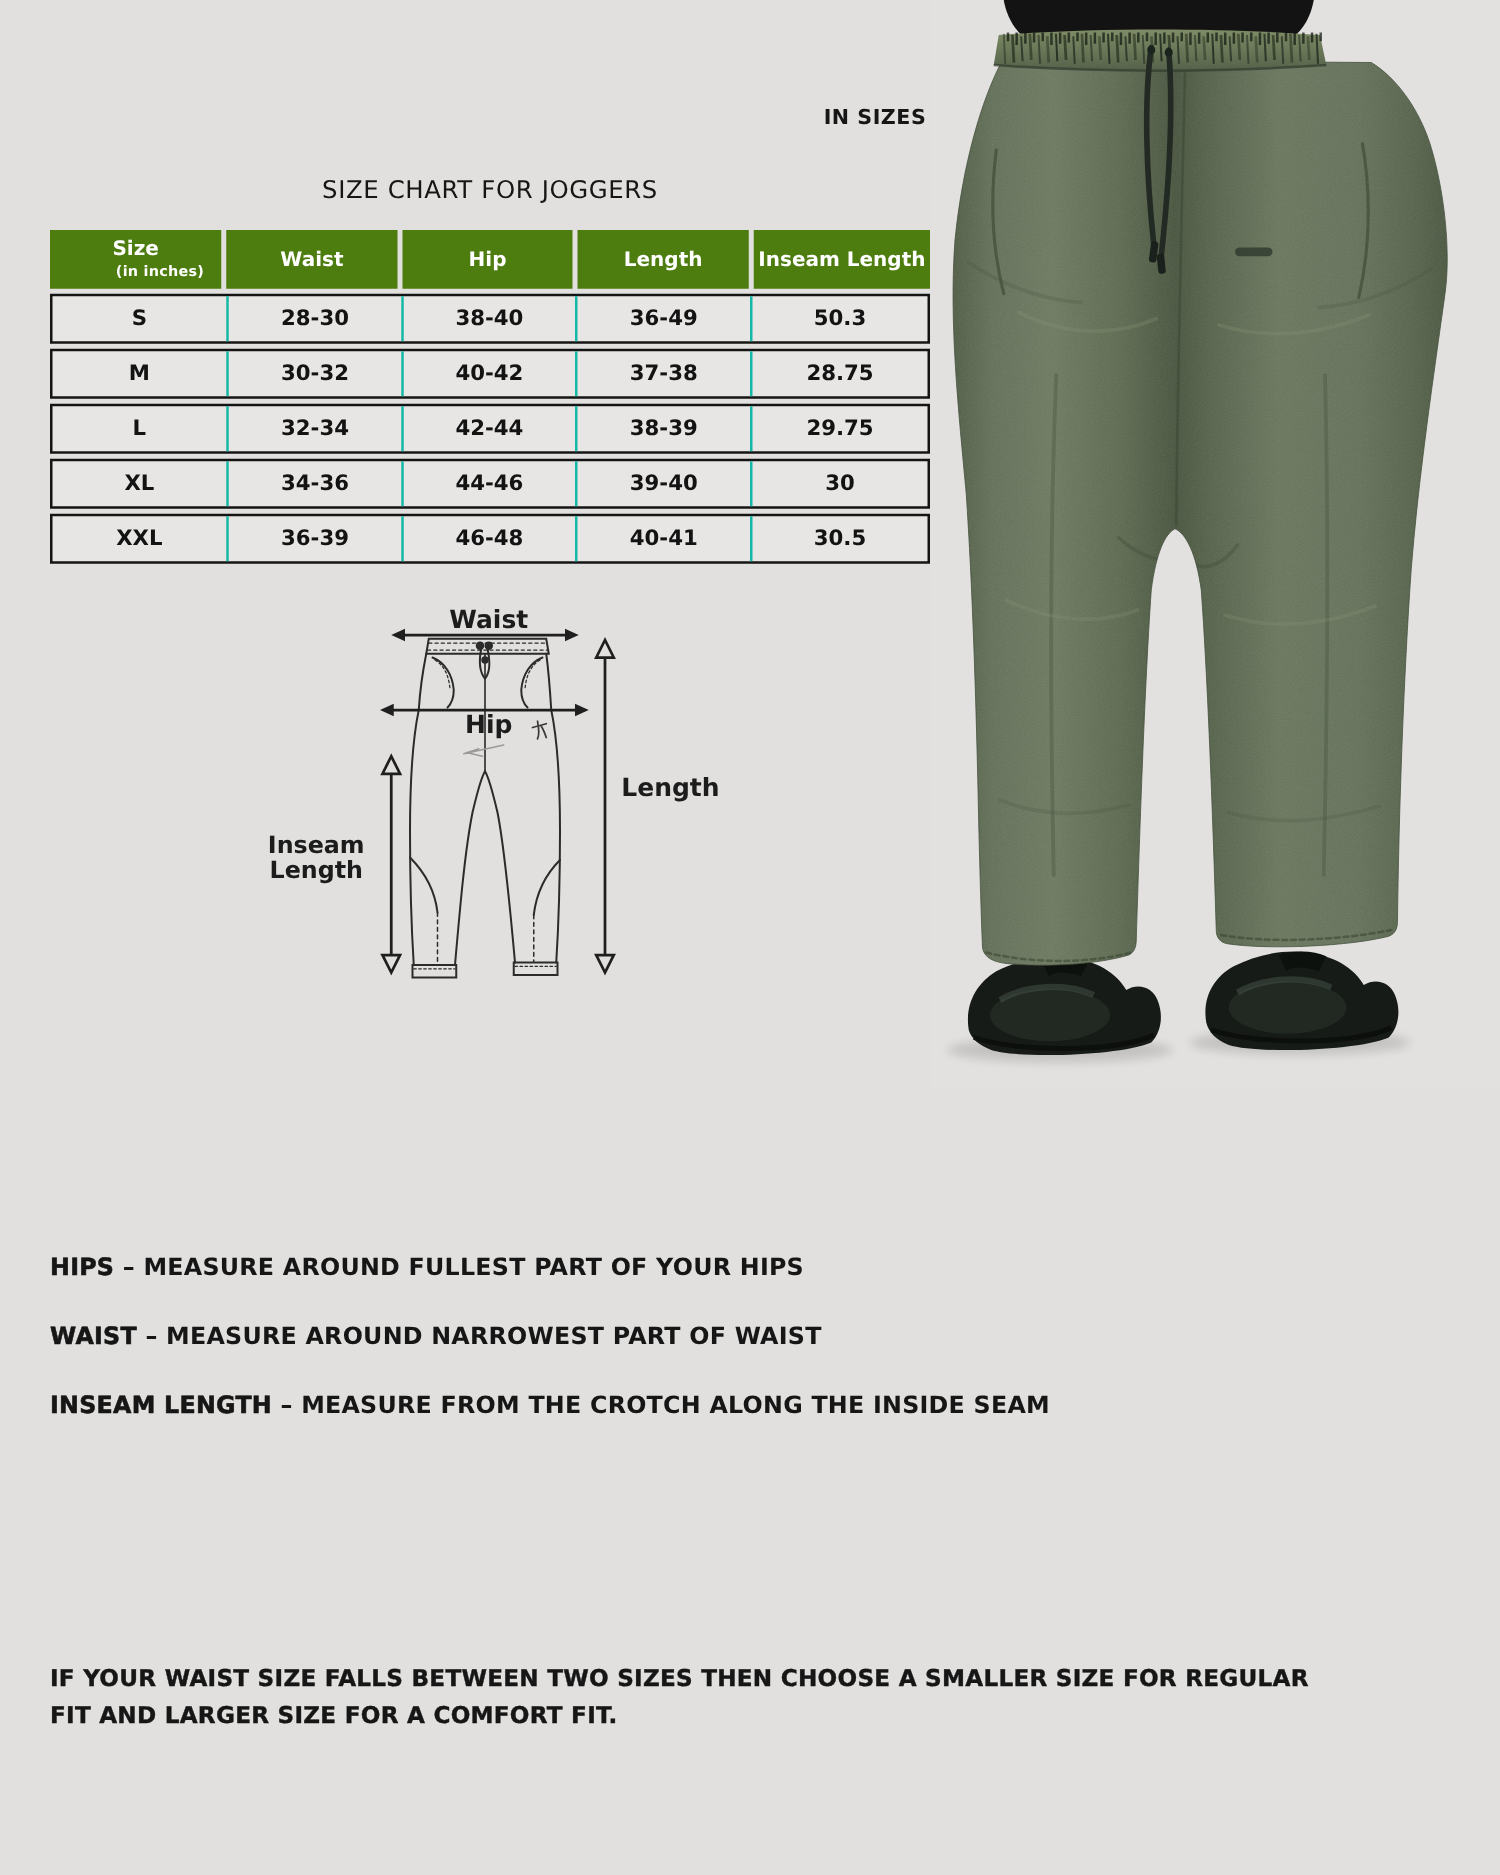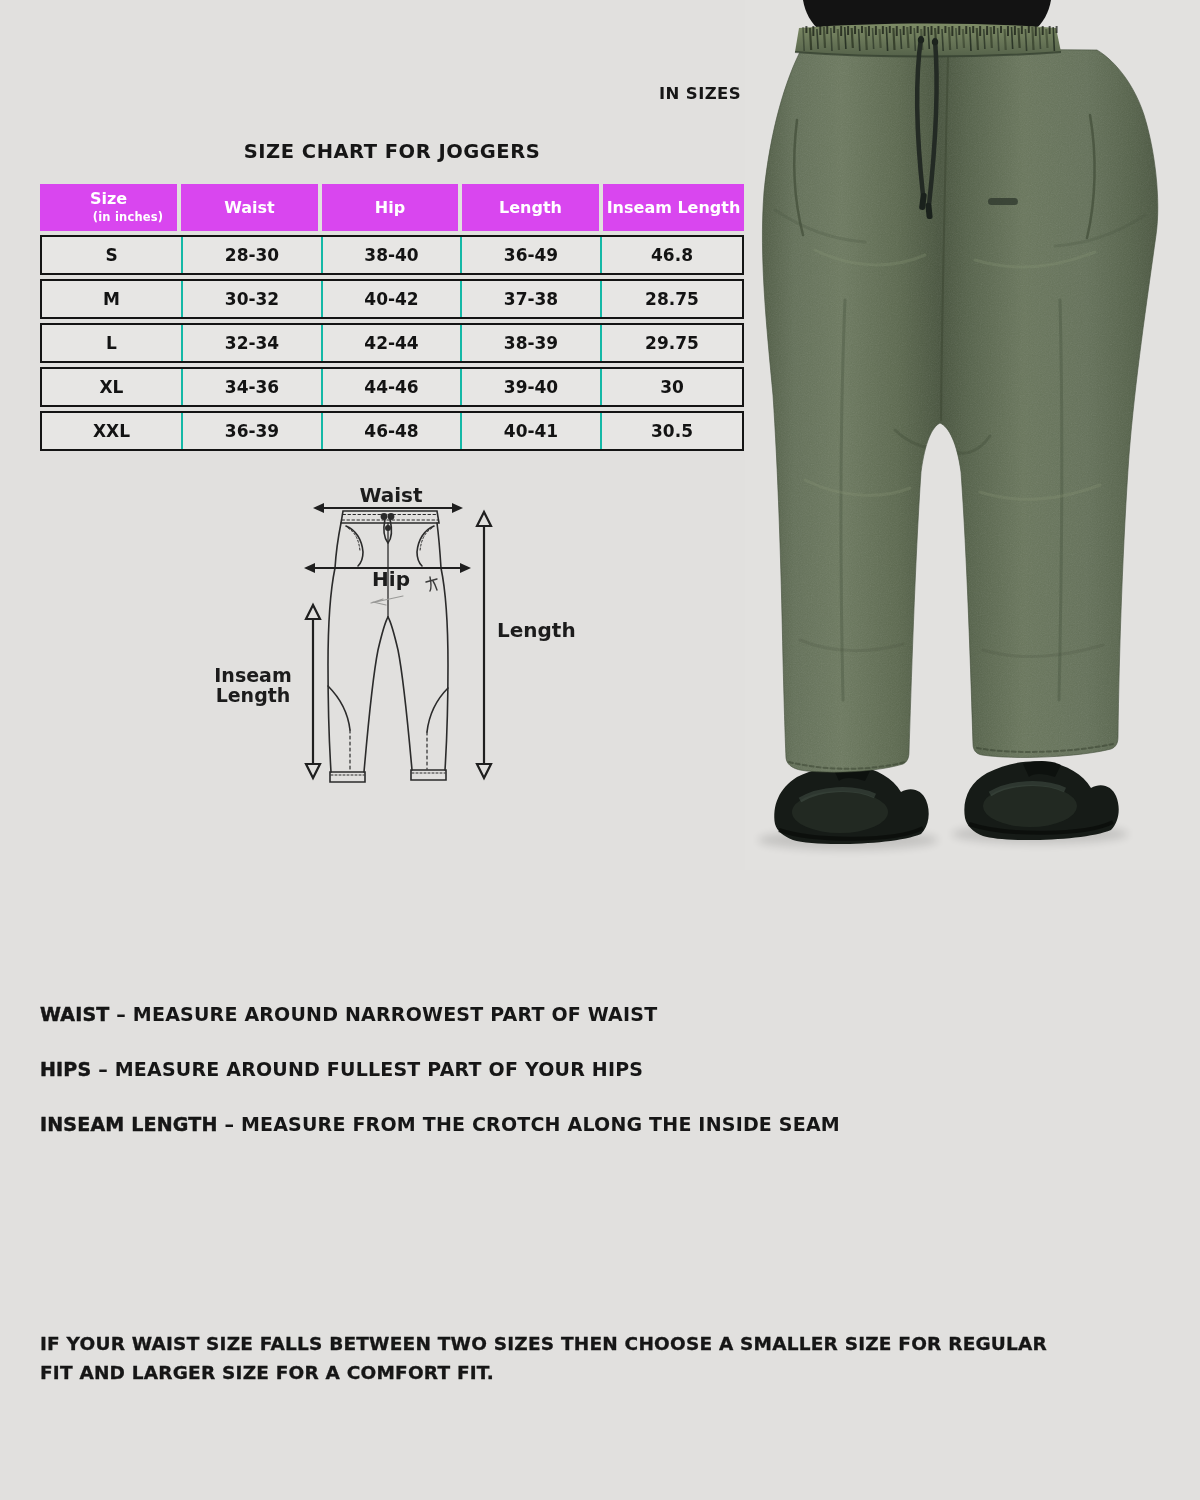"SIZE CHART FOR JOGGERS" .chart-title { font-weight: 700 -> 400 }
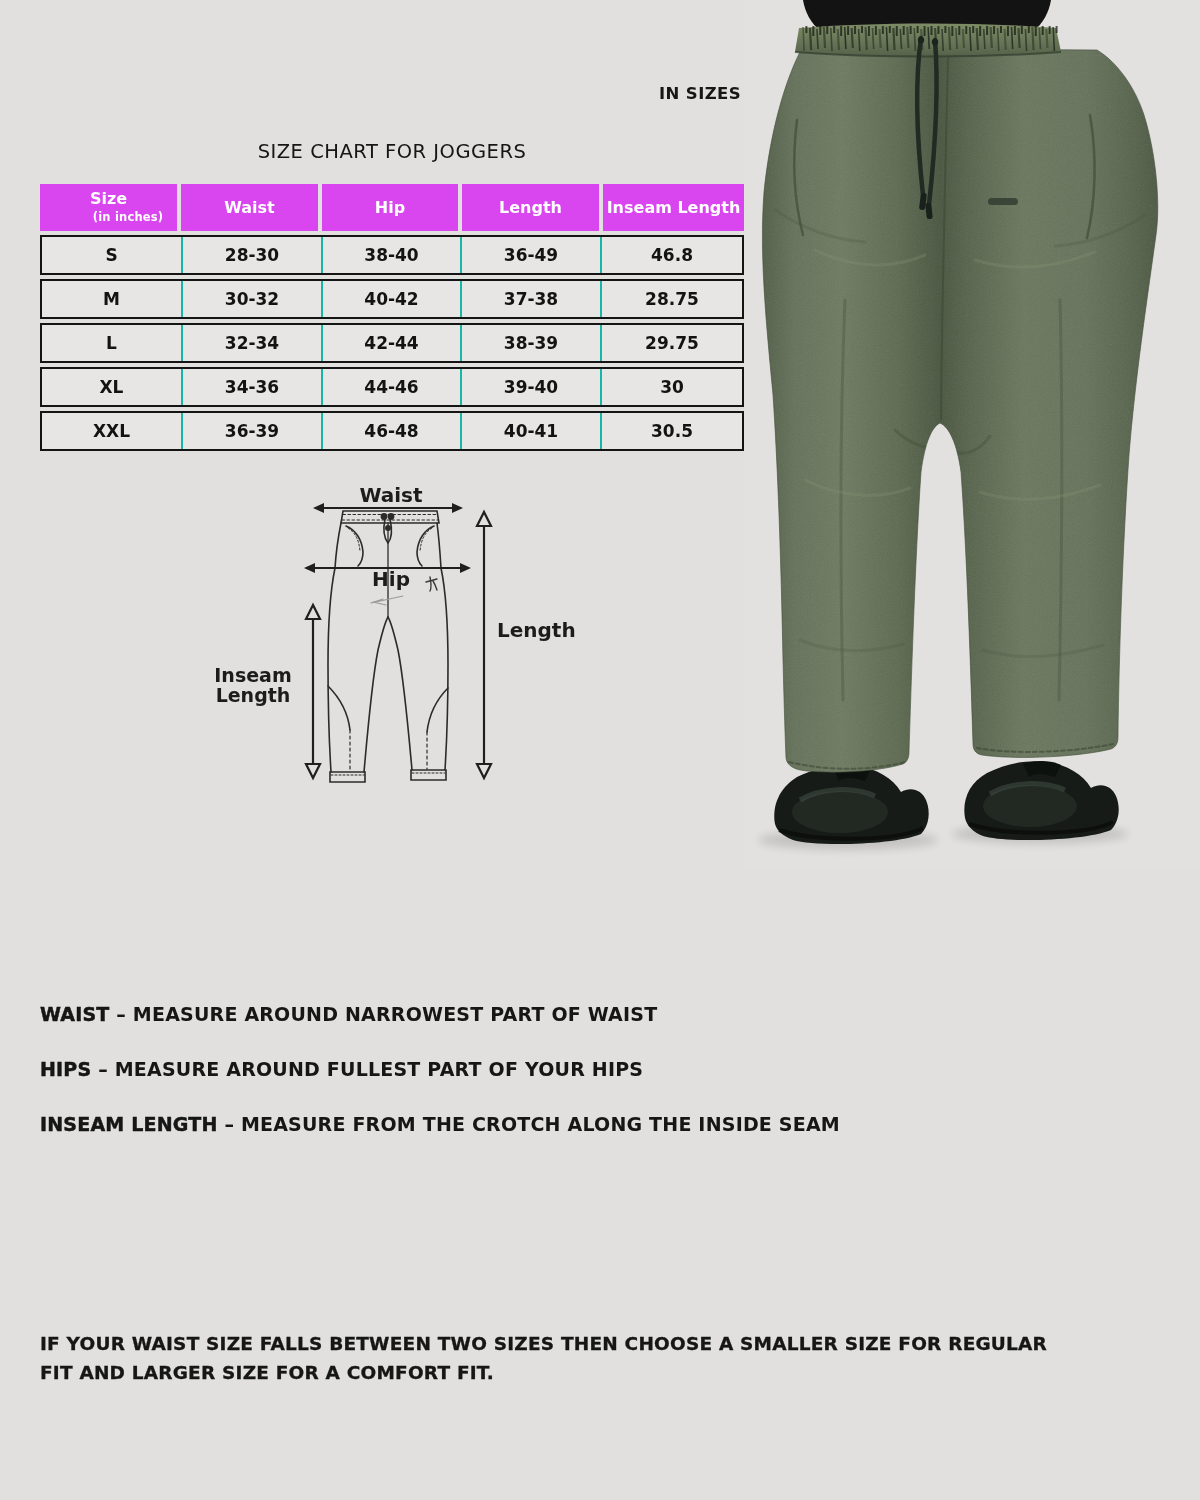"Size" .th { background: #d946ef -> #4d7c0f }
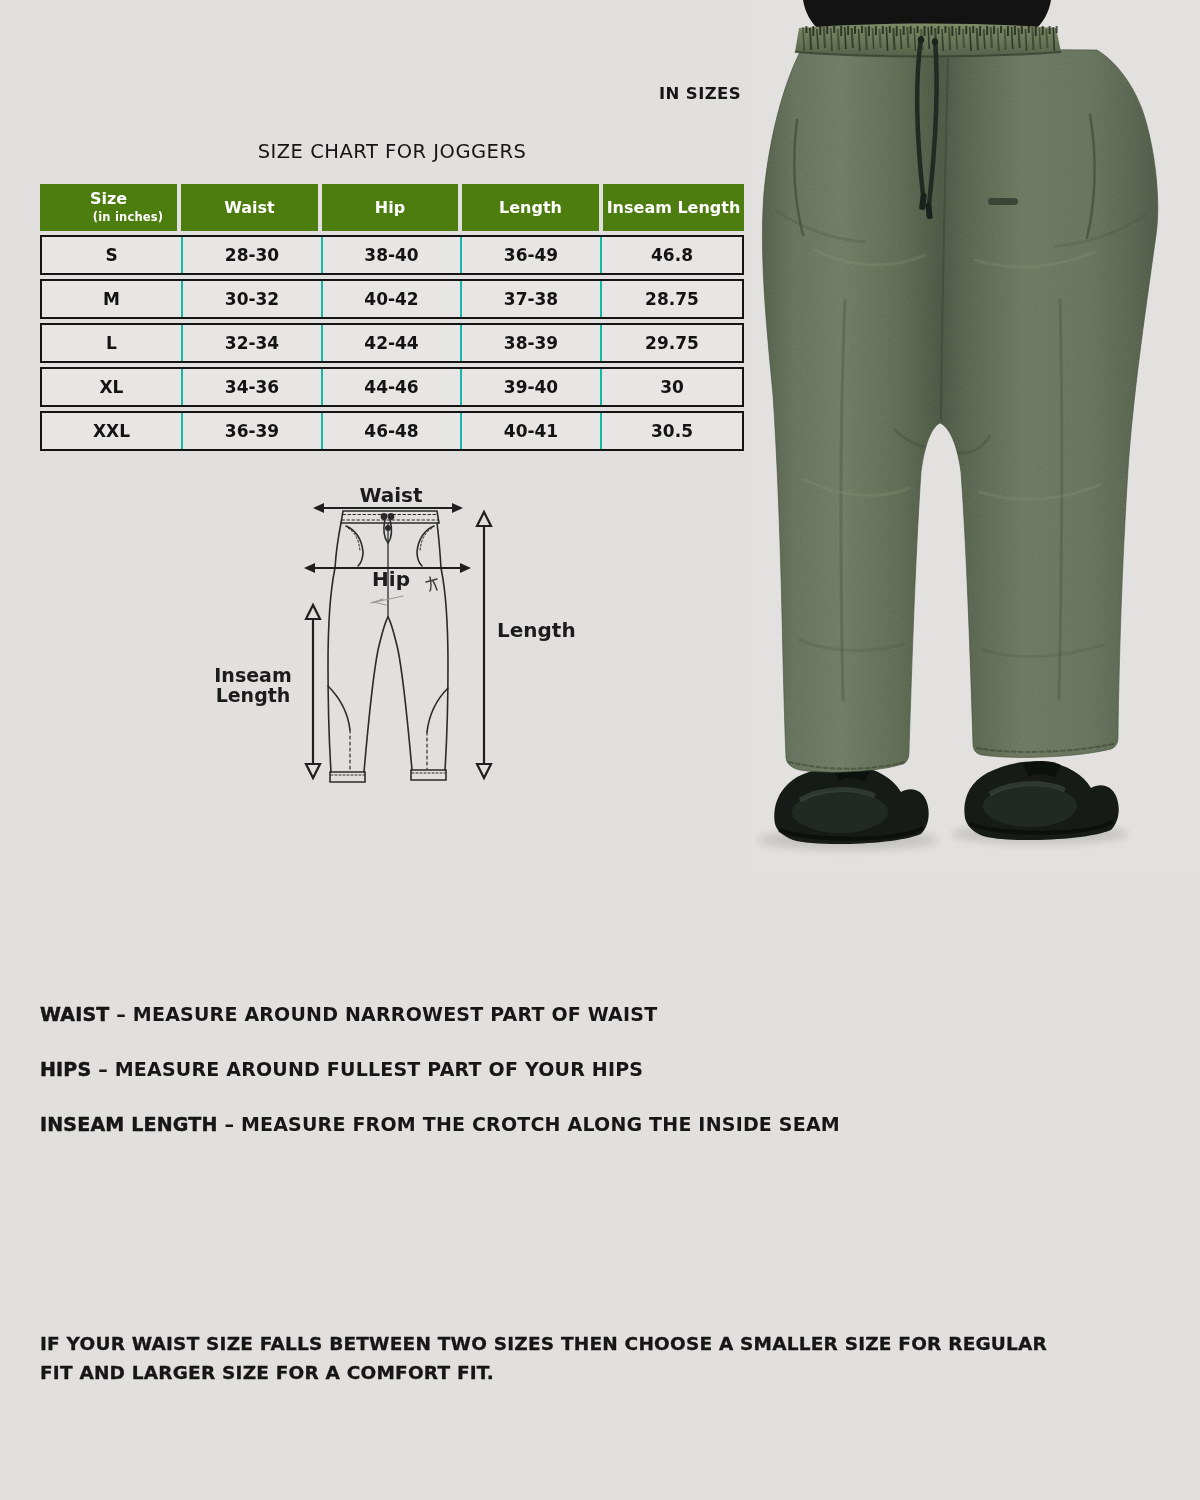"46.8" div.cell { text: 46.8 -> 50.3 }
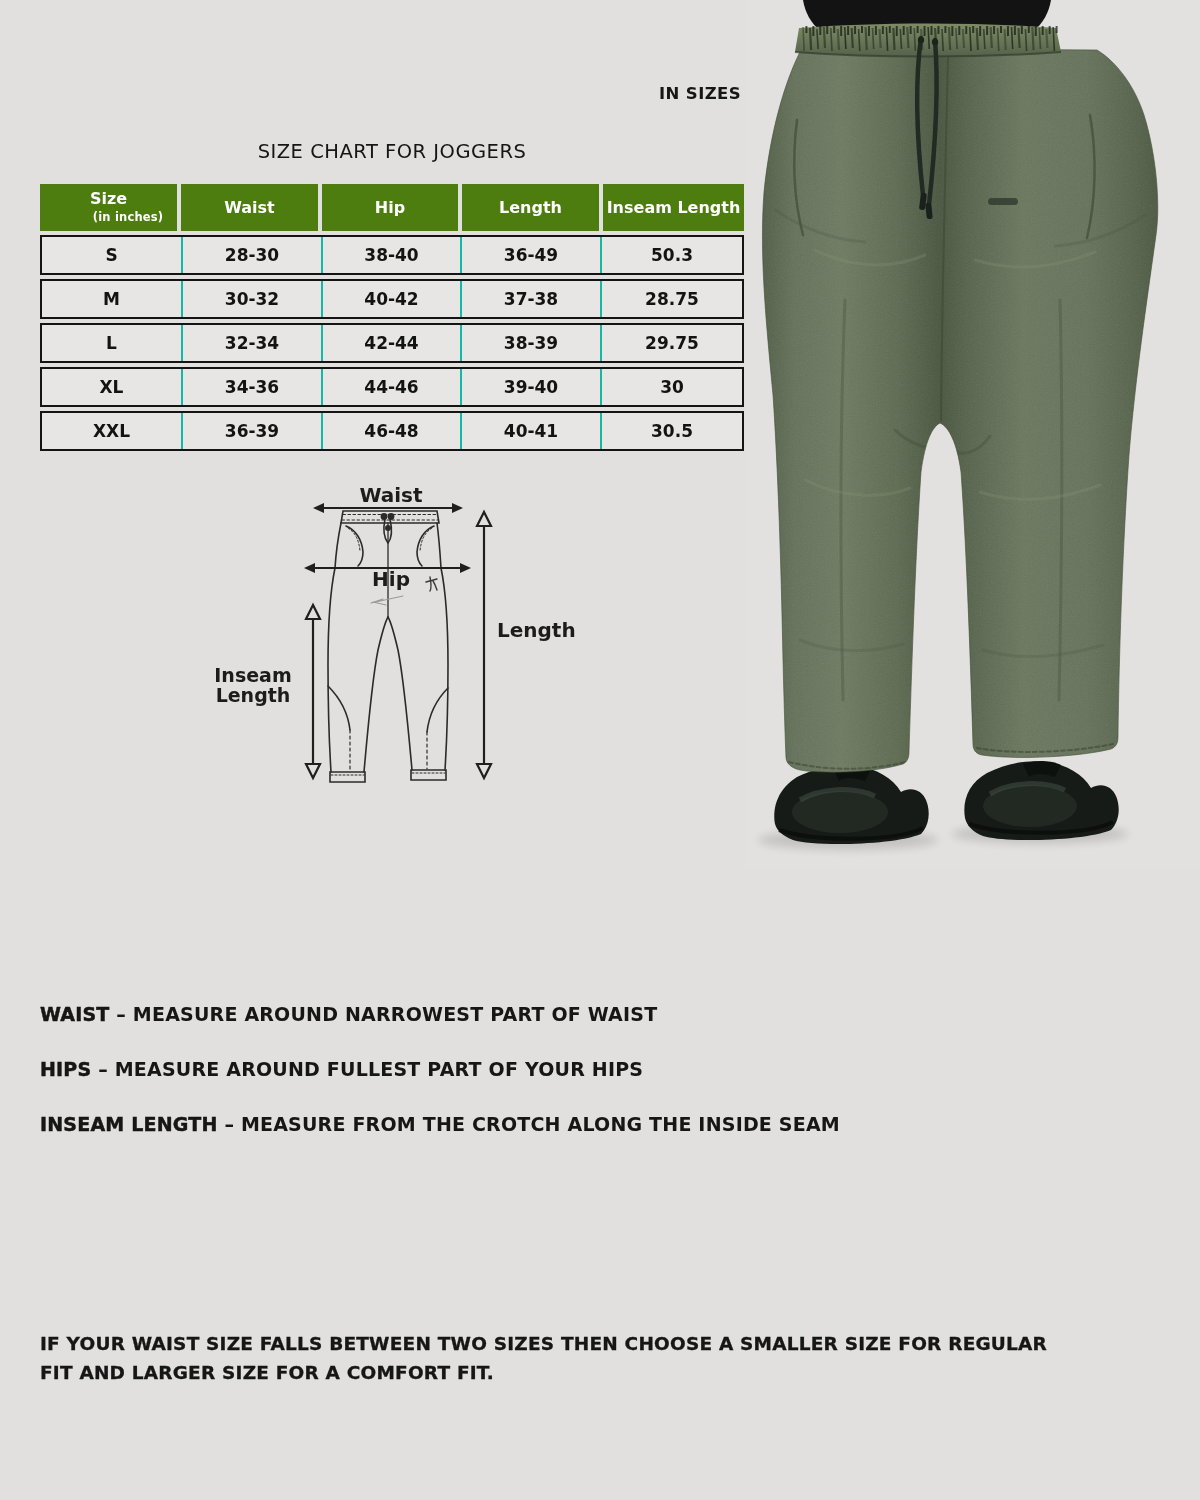"WAIST – MEASURE AROUND NARROWEST" div.note-item { order: before "HIPS – MEASURE AROUND FULLEST" -> after "HIPS – MEASURE AROUND FULLEST" }
